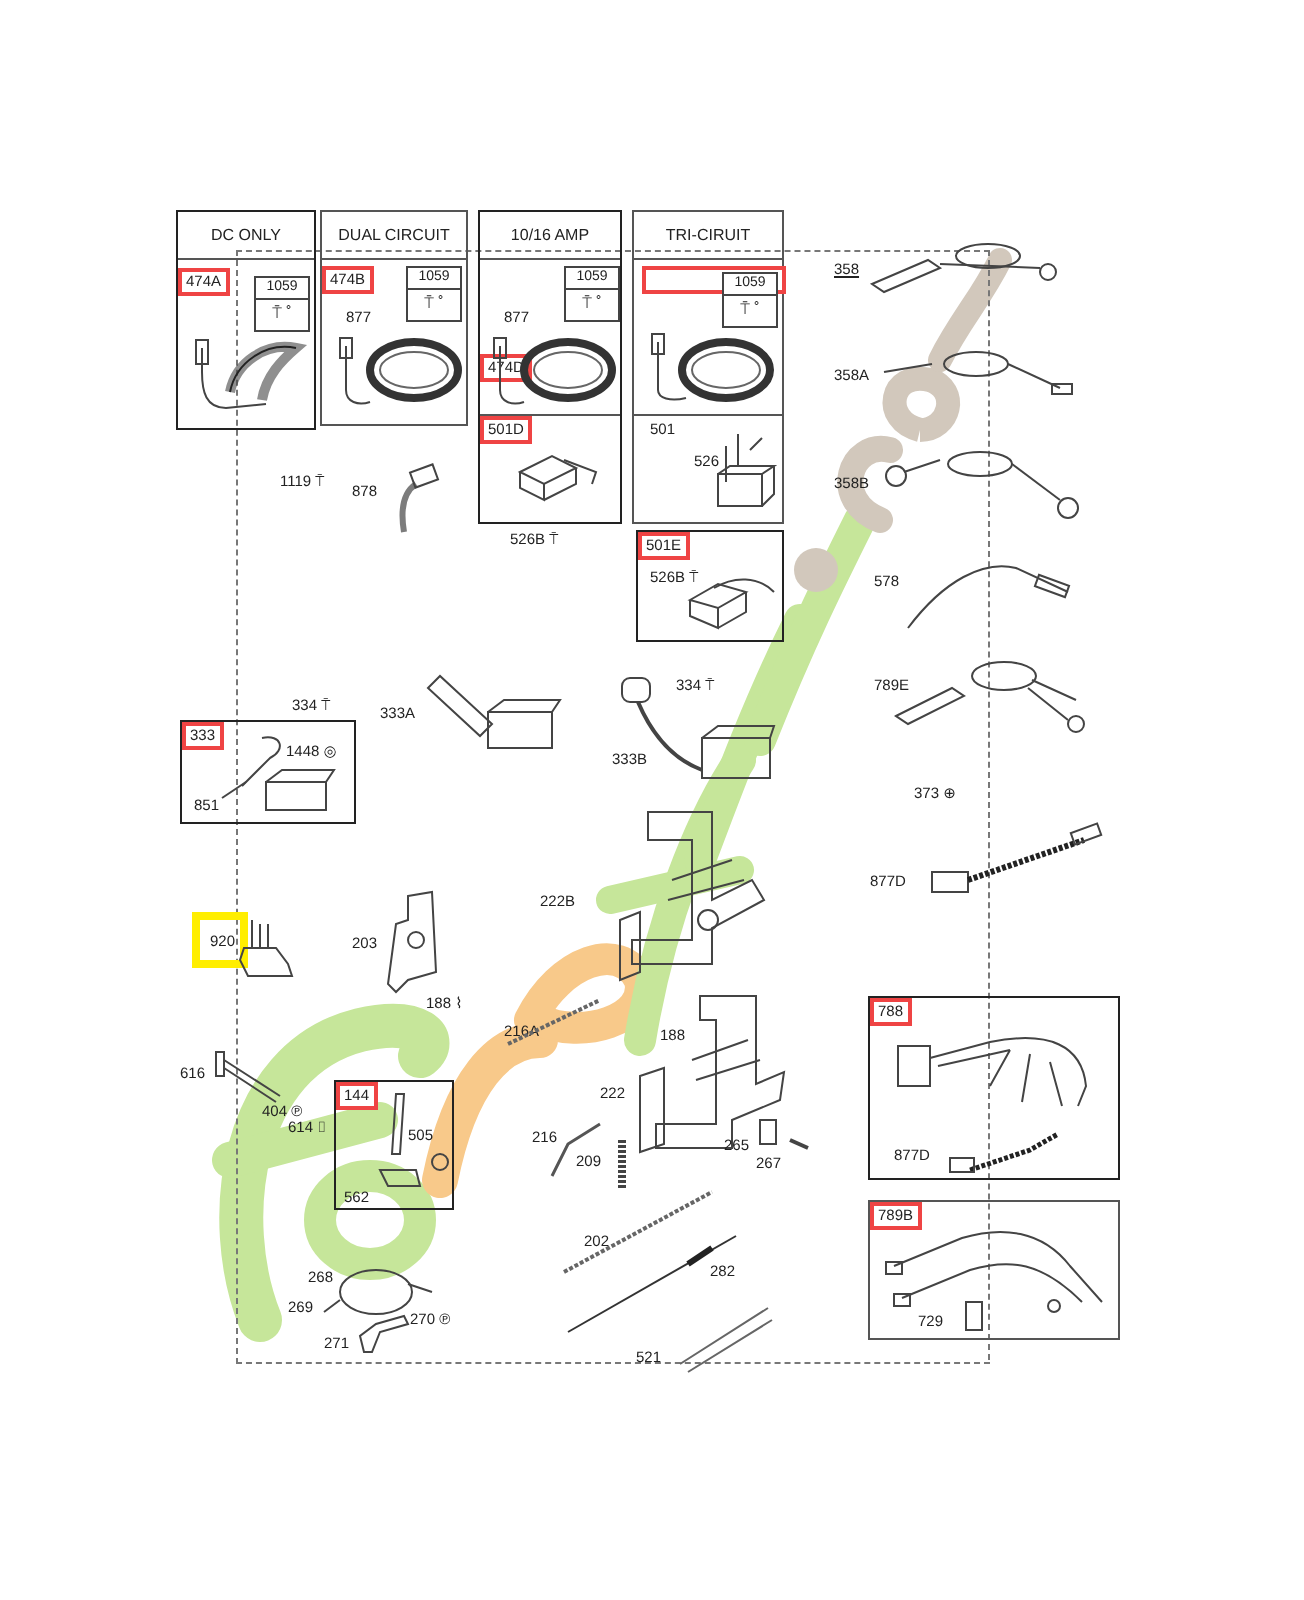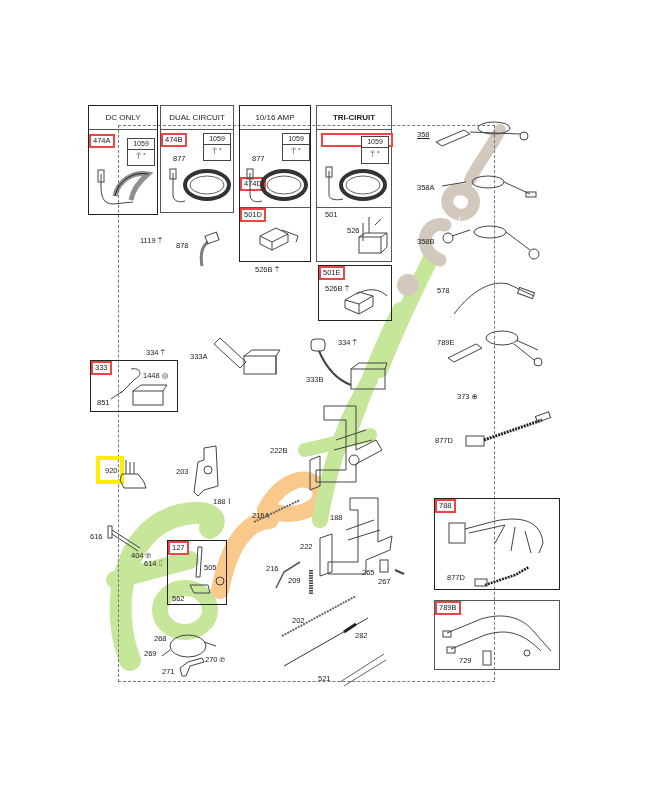"TRI-CIRUIT" div.panel-head { font-weight: bold -> none }
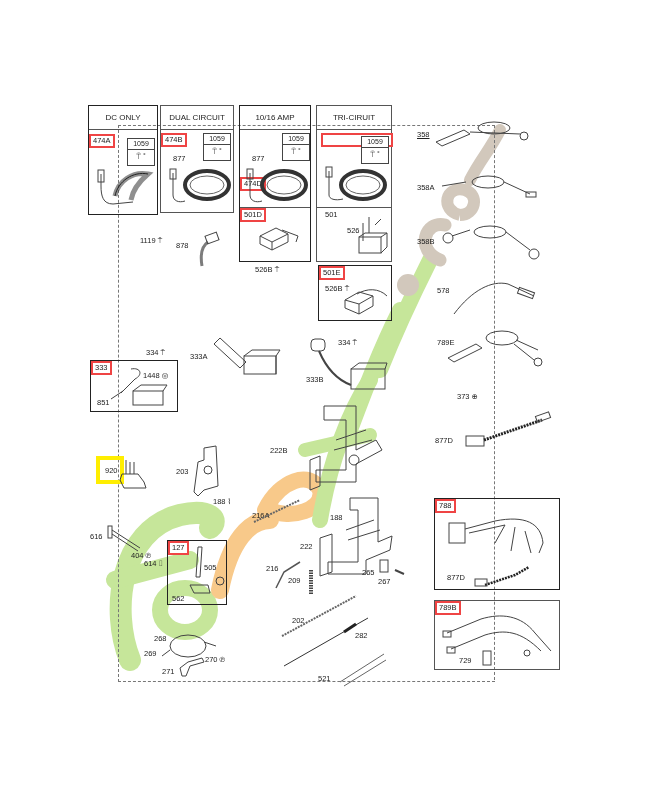"127" div.tag { text: 127 -> 144 }
